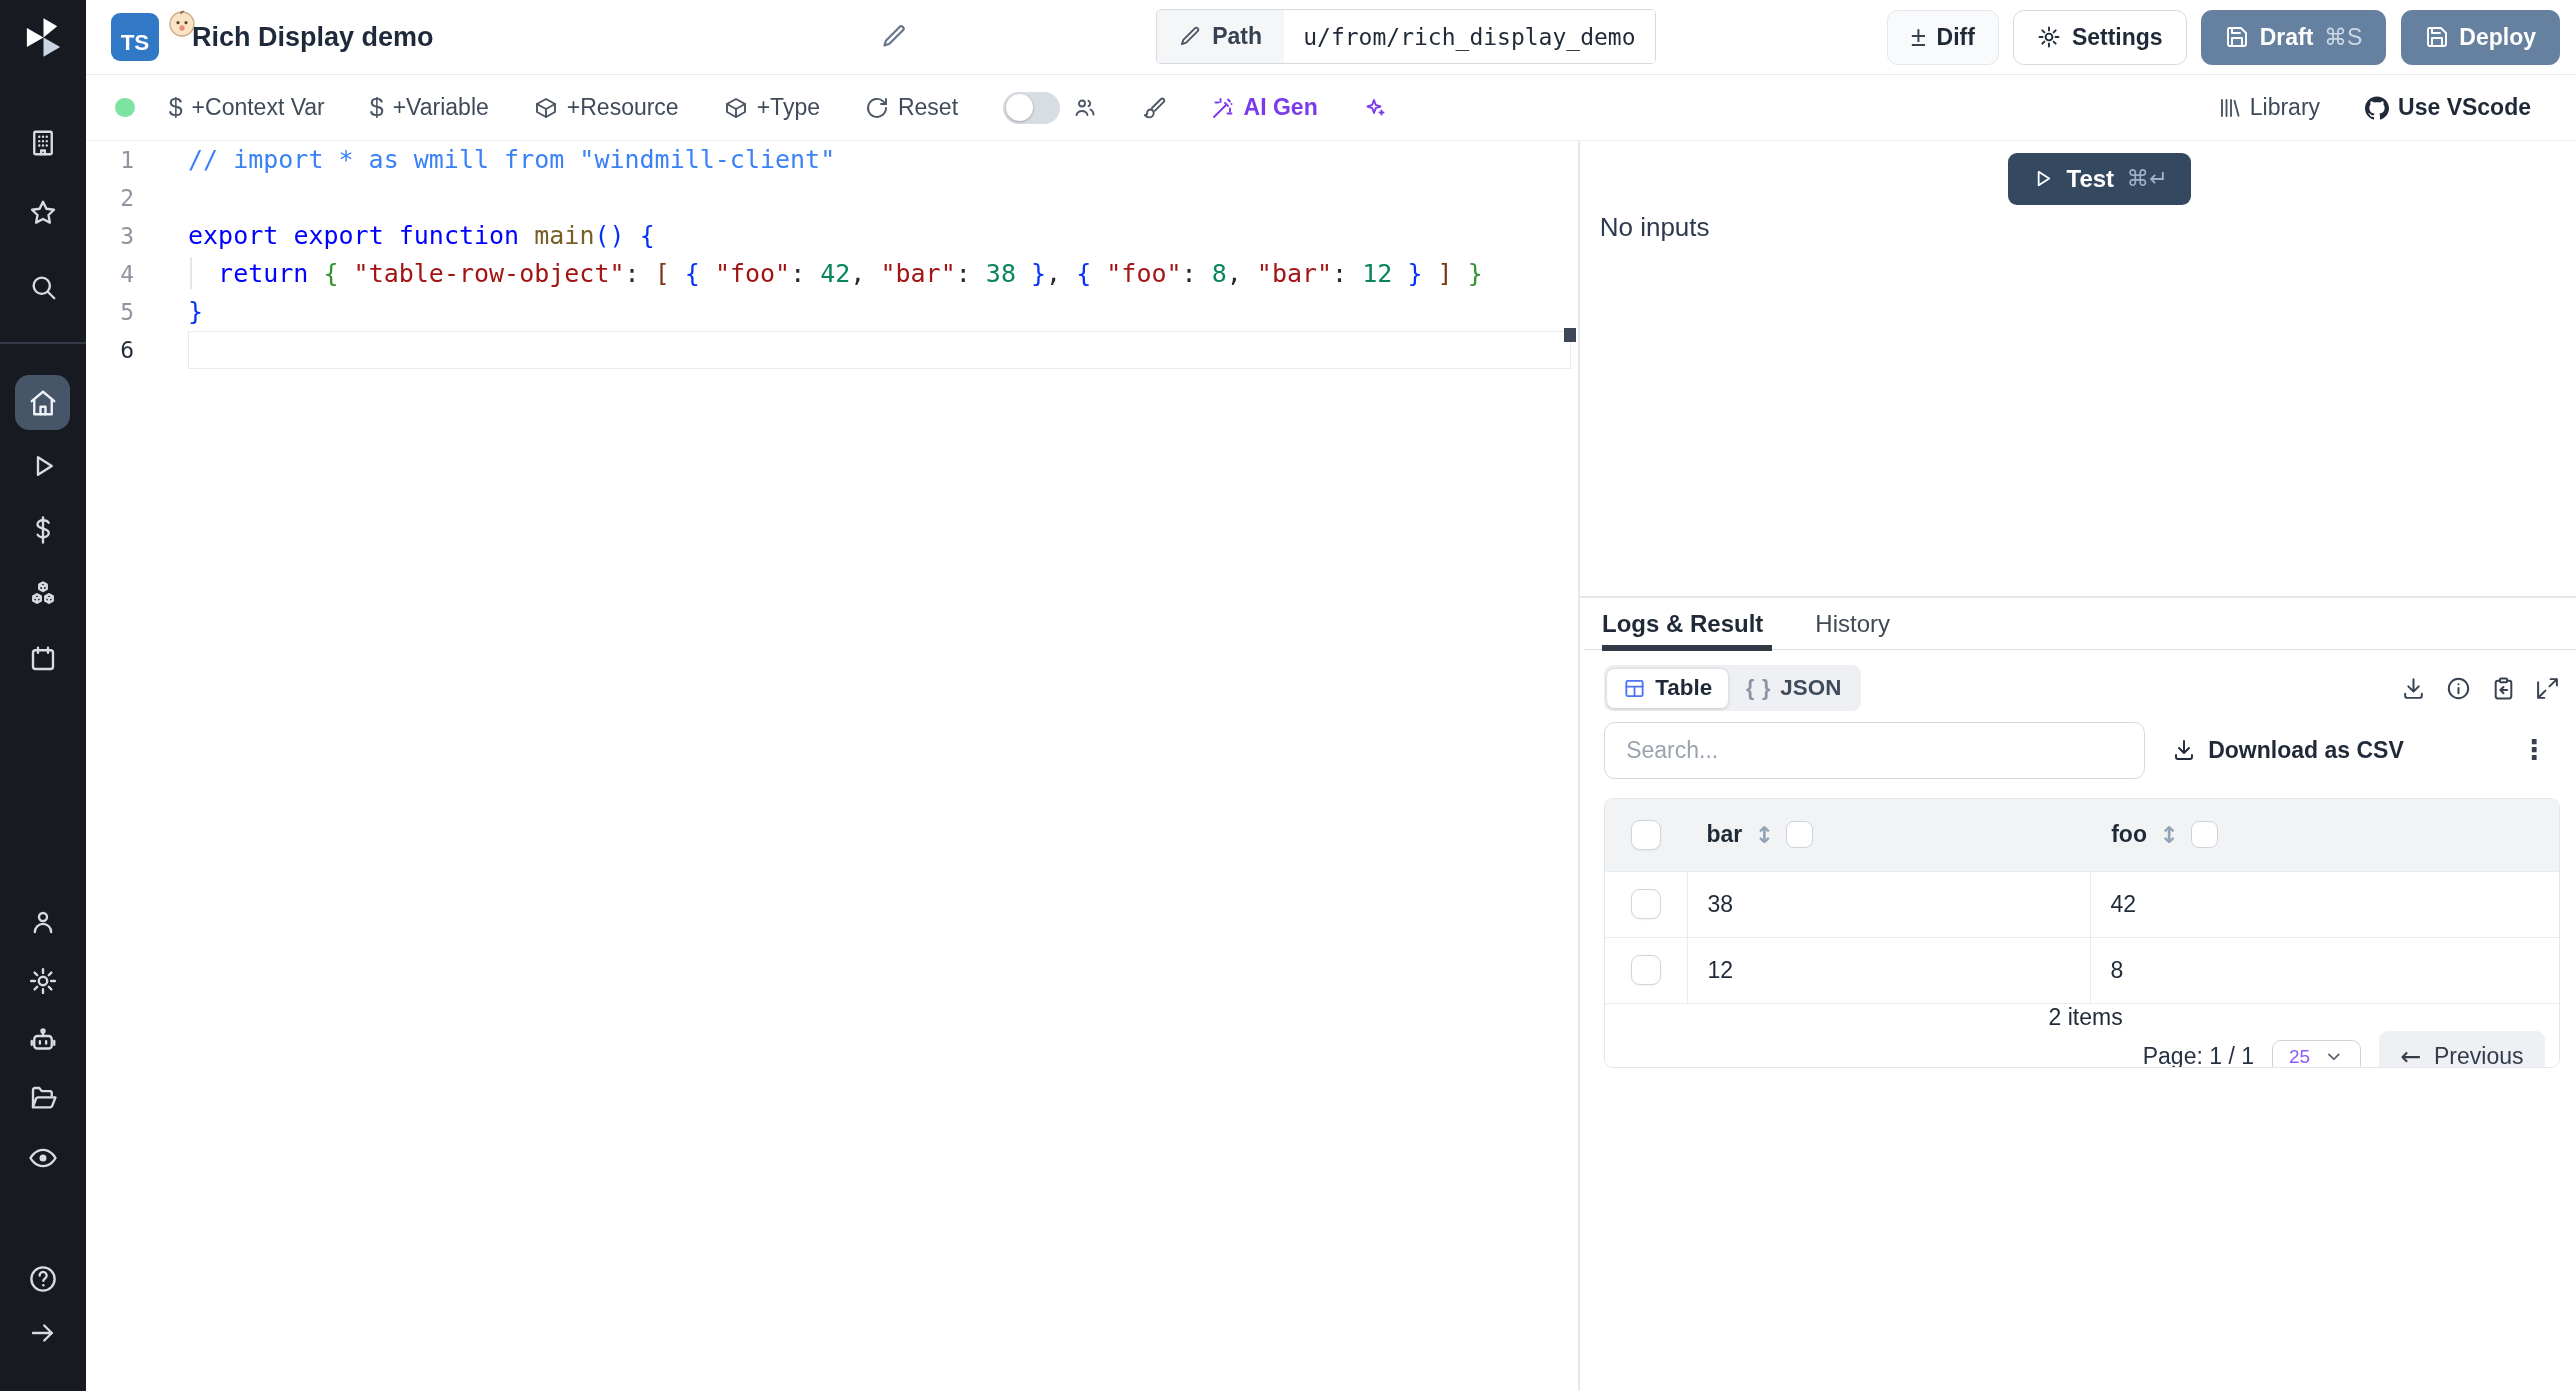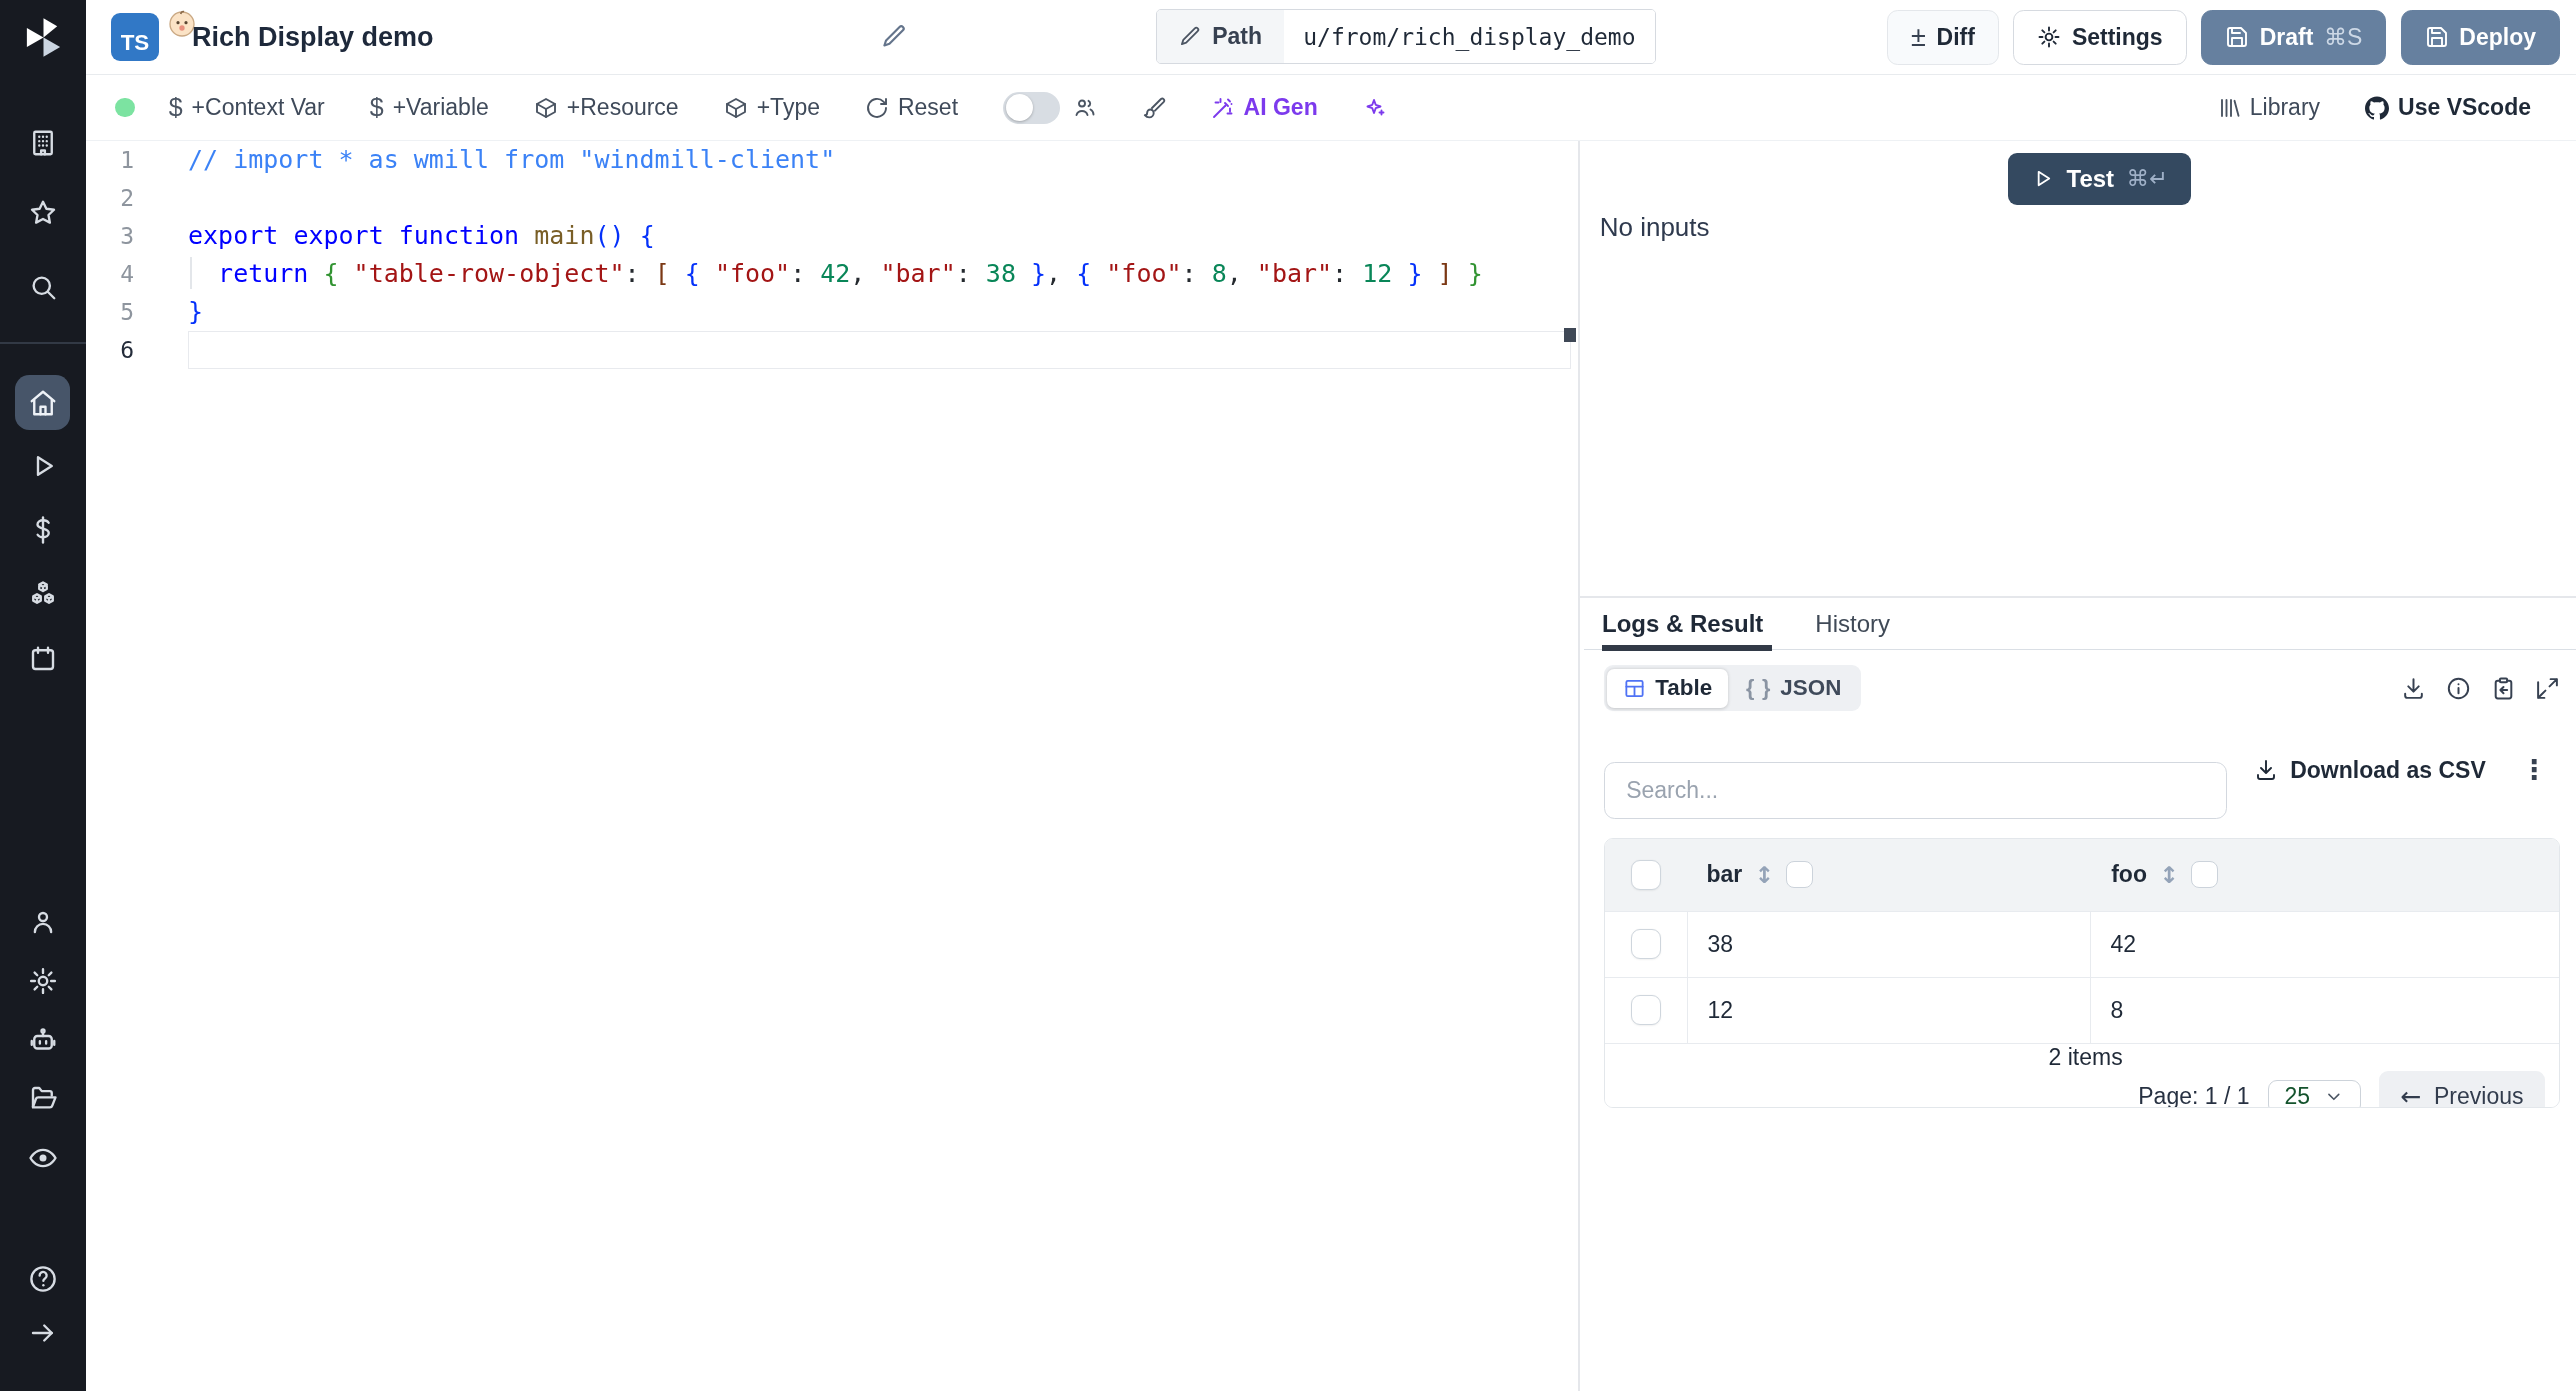"Search..." .search-input { margin-top: 40px -> none; width: 623px -> 541px }
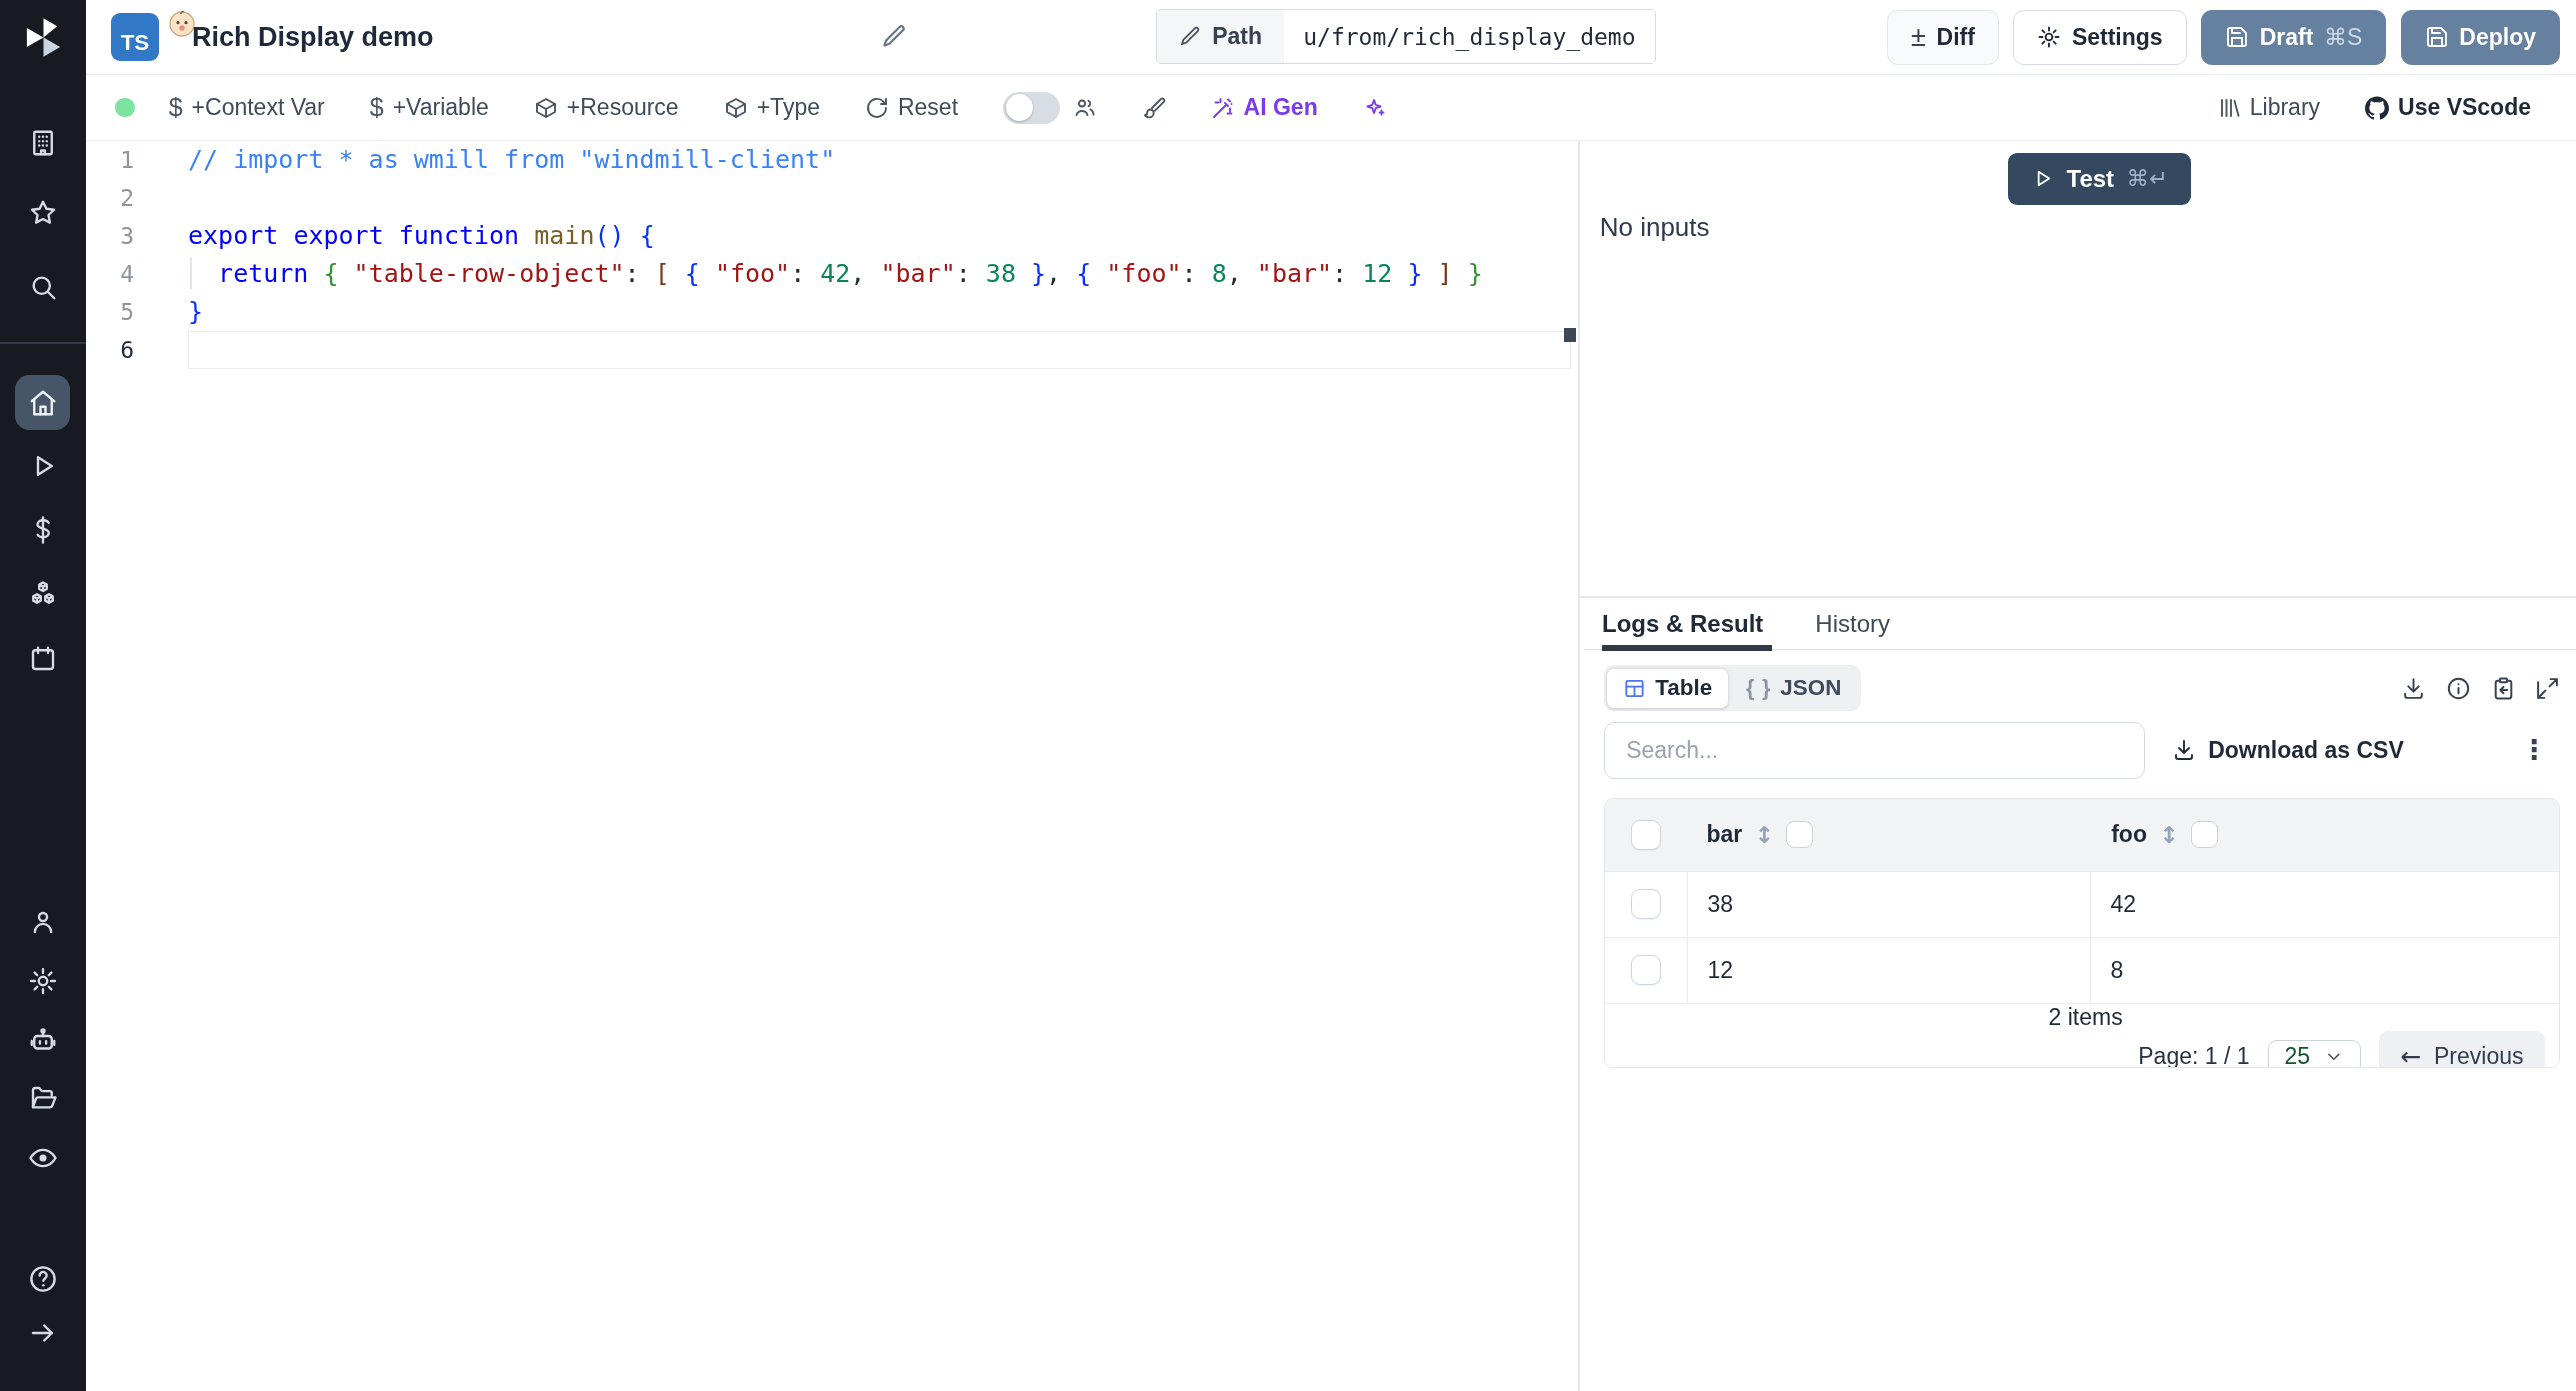"25" .page-select { color: #14532d -> #8b5cf6; font-size: 23px -> 19px }
